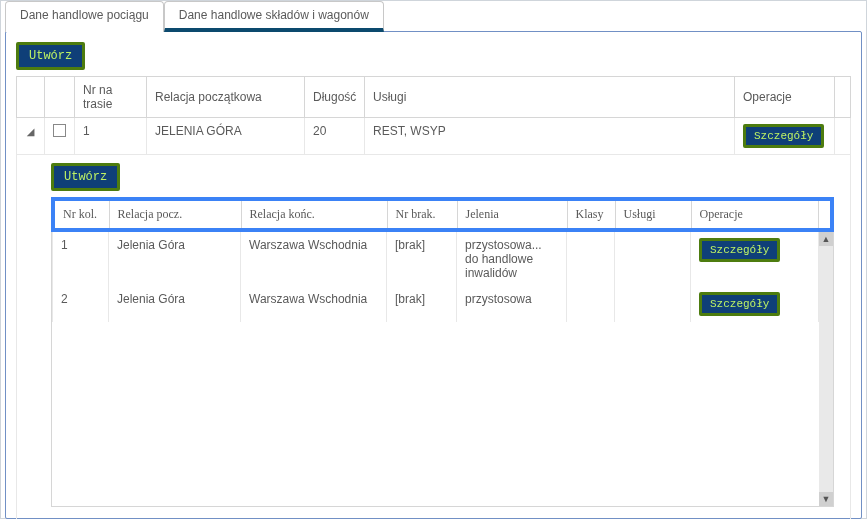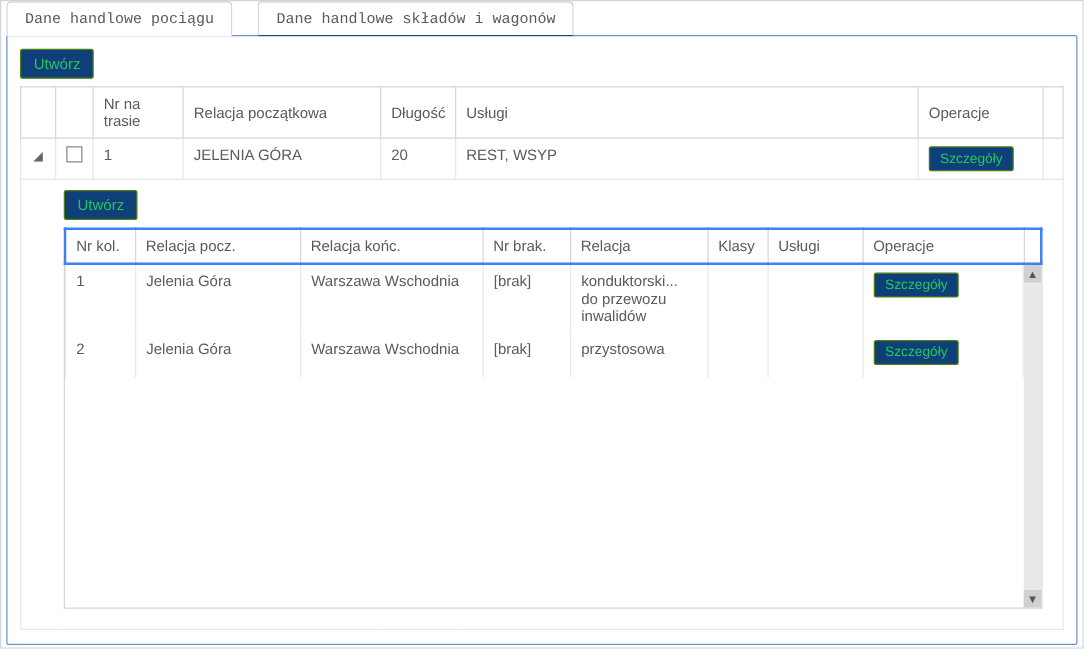"Dane handlowe pociągu" .tab { font-family: Liberation Mono, monospace -> none; margin-right: 20px -> 0 }
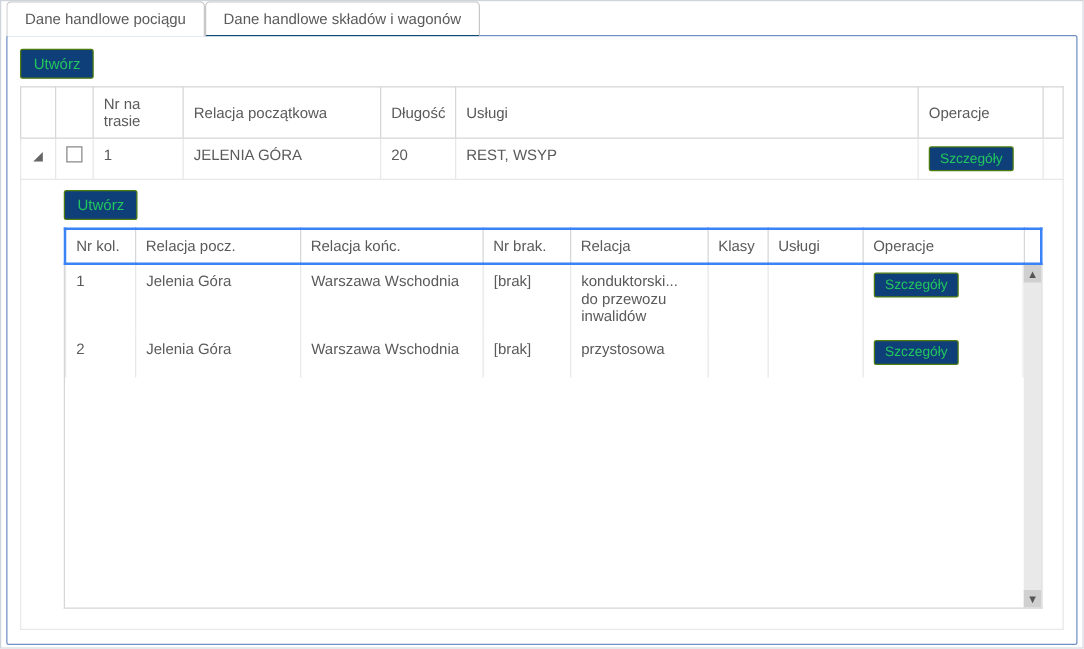"Dane handlowe składów i wagonów" .tab.active { border-bottom: 1px solid #0c4a6e -> 4px solid #0c4a6e }
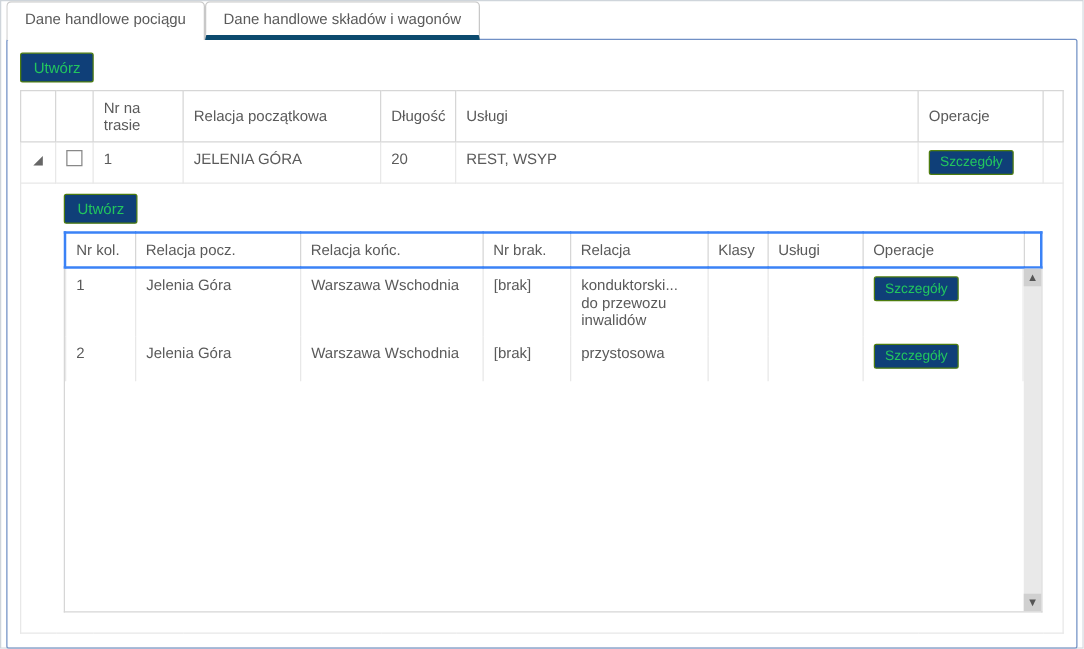"Utwórz" .btn { border: 1px solid #4d7c0f -> 3px solid #4d7c0f; color: #22c55e -> #bef264; font-family: Liberation Sans, sans-serif -> Liberation Mono, monospace }
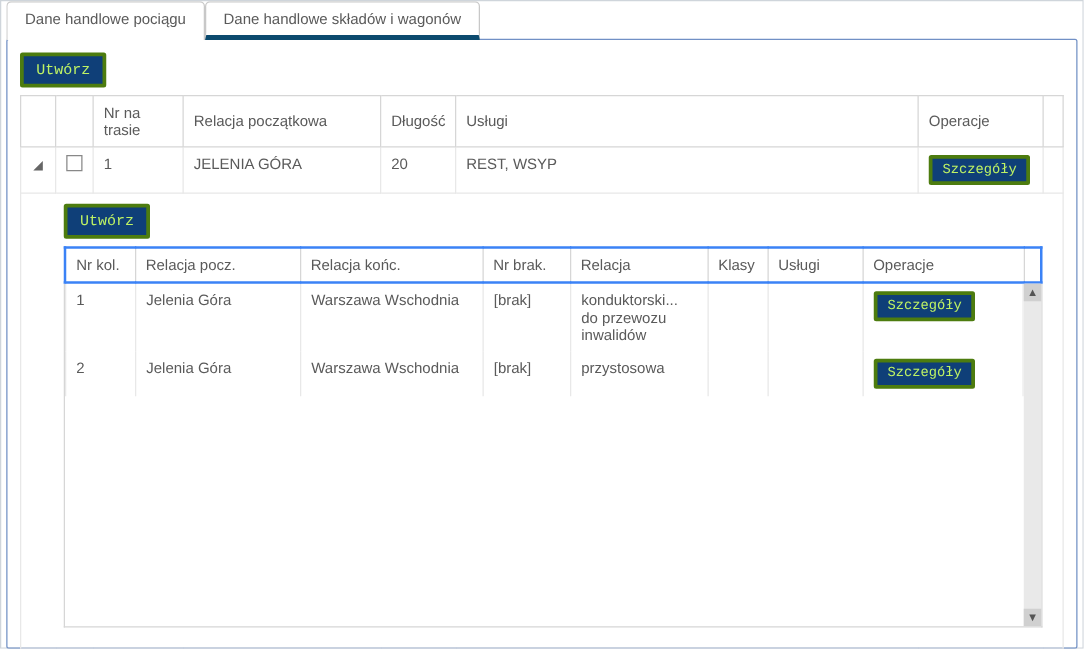"Nr kol." .inner-grid { border: 2px solid #3b82f6 -> 4px solid #3b82f6; font-family: none -> Liberation Serif, serif }
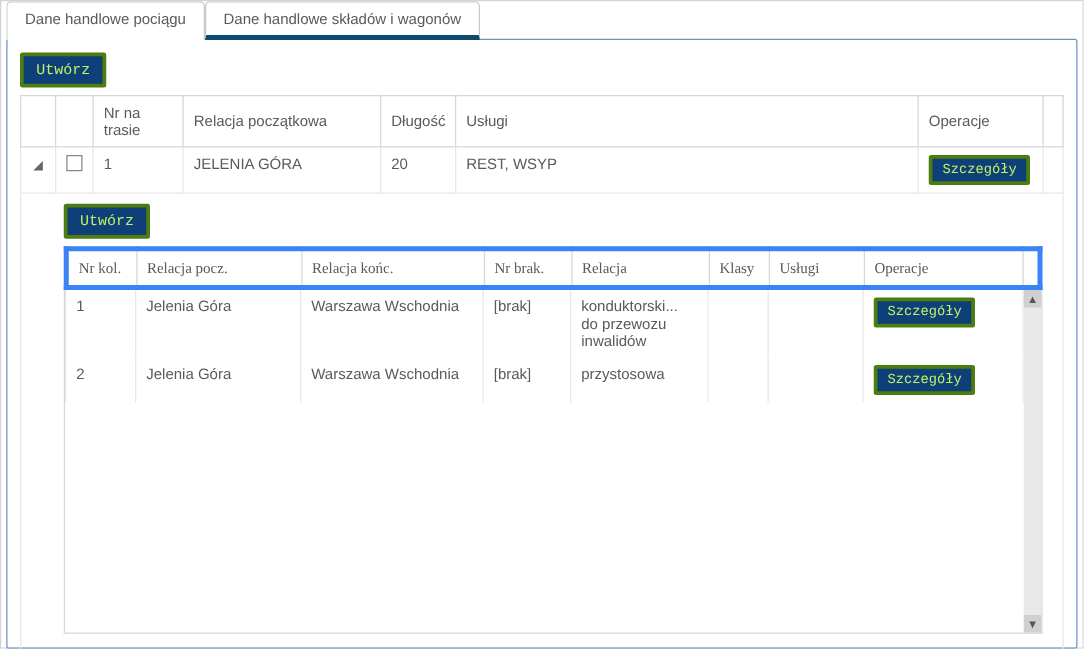"Relacja" th { text: Relacja -> Jelenia }
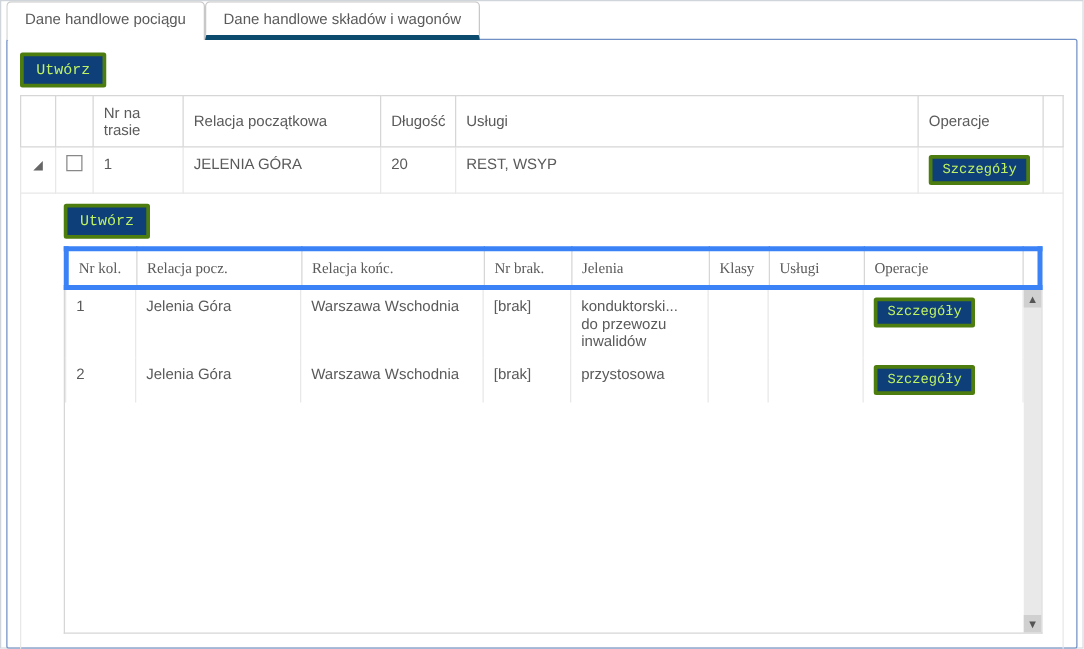"konduktorski... do przewozu inwalidów" td { text: konduktorski... do przewozu -> przystosowa... do handlowe }
